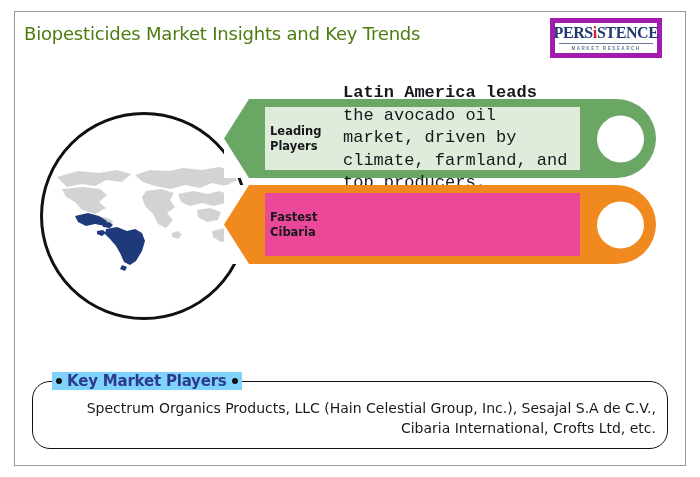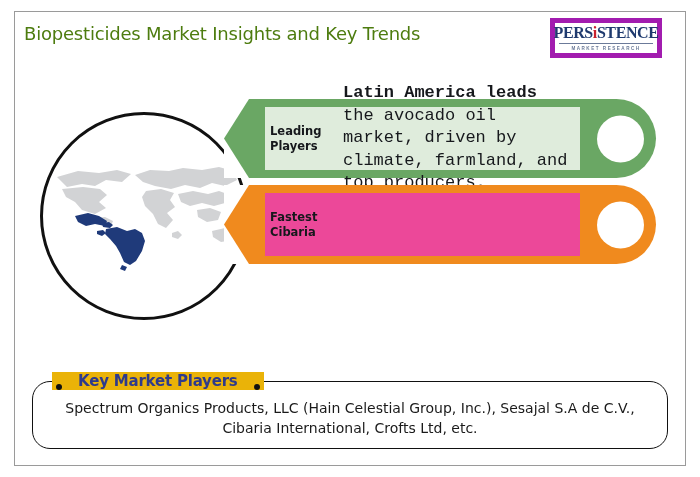"Key Market Players" .players-heading-mask { align-items: flex-end -> center; background: #eab308 -> #7dd3fc; gap: 16px -> 5px }
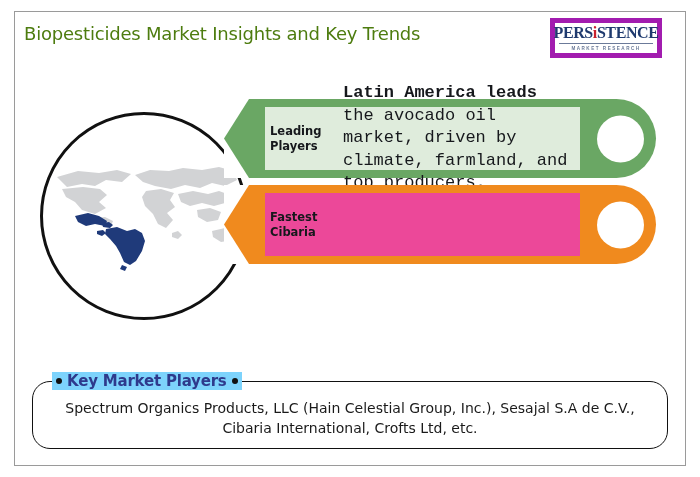"Spectrum Organics Products, LLC (Hain" .players-text { text-align: center -> right }
